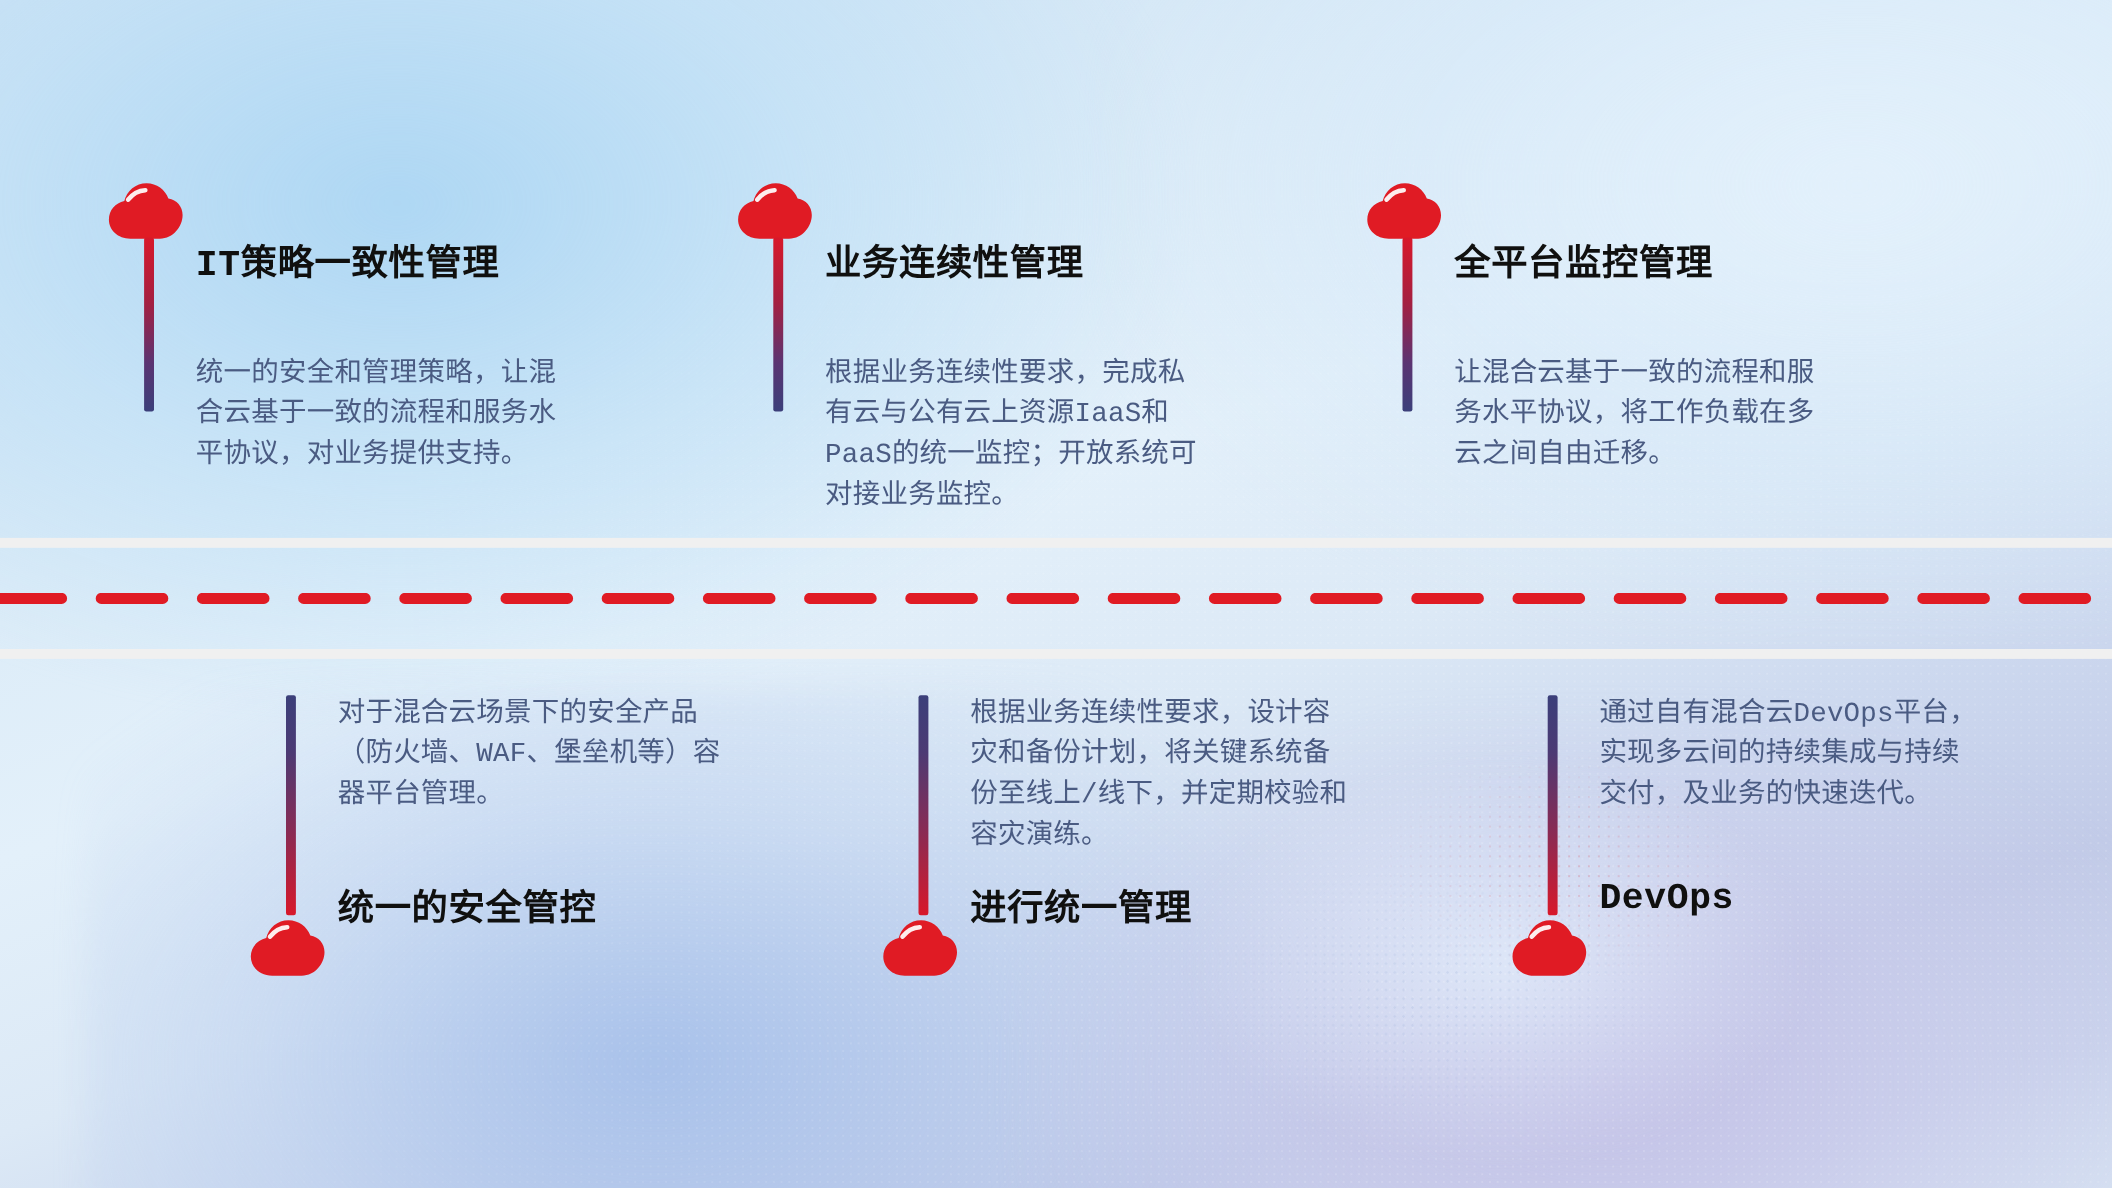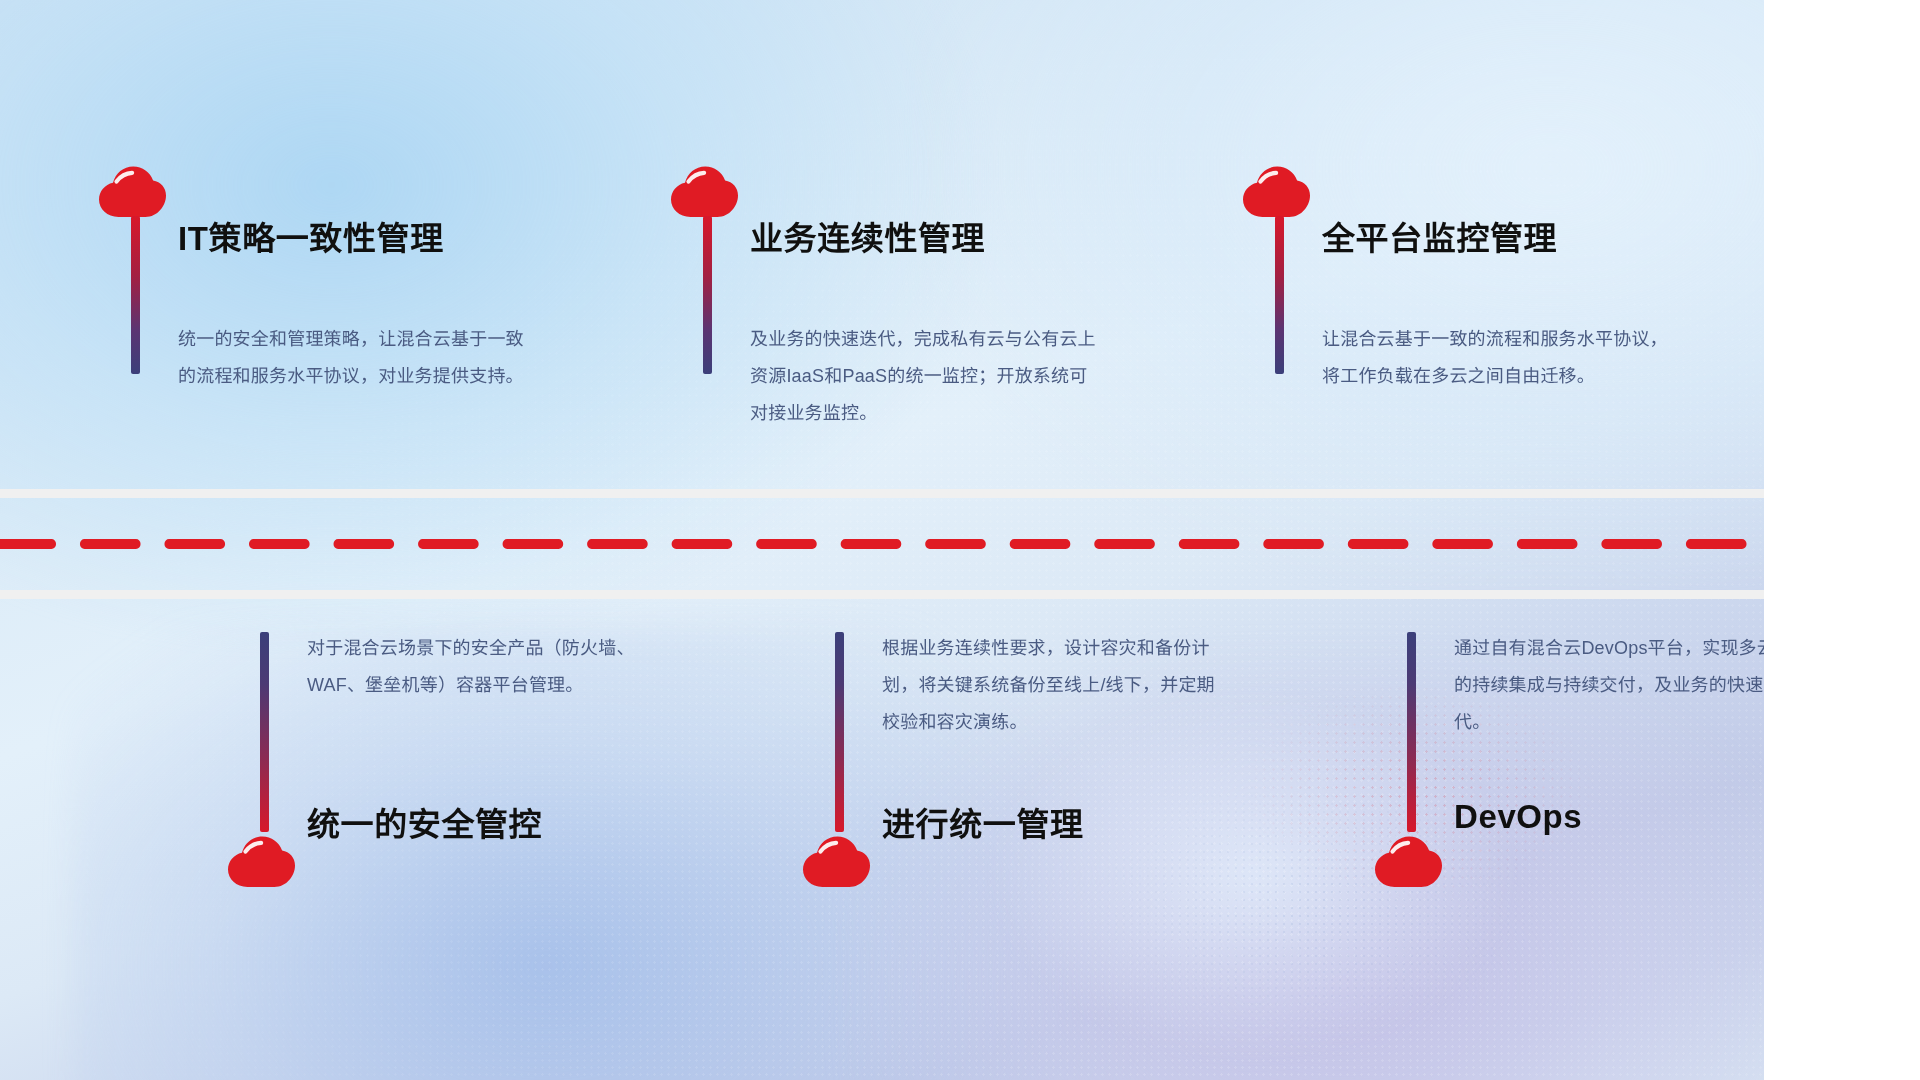"IT策略一致性管理" #stage { font-family: Liberation Sans, sans-serif -> Liberation Mono, monospace; width: 1764px -> 1920px }
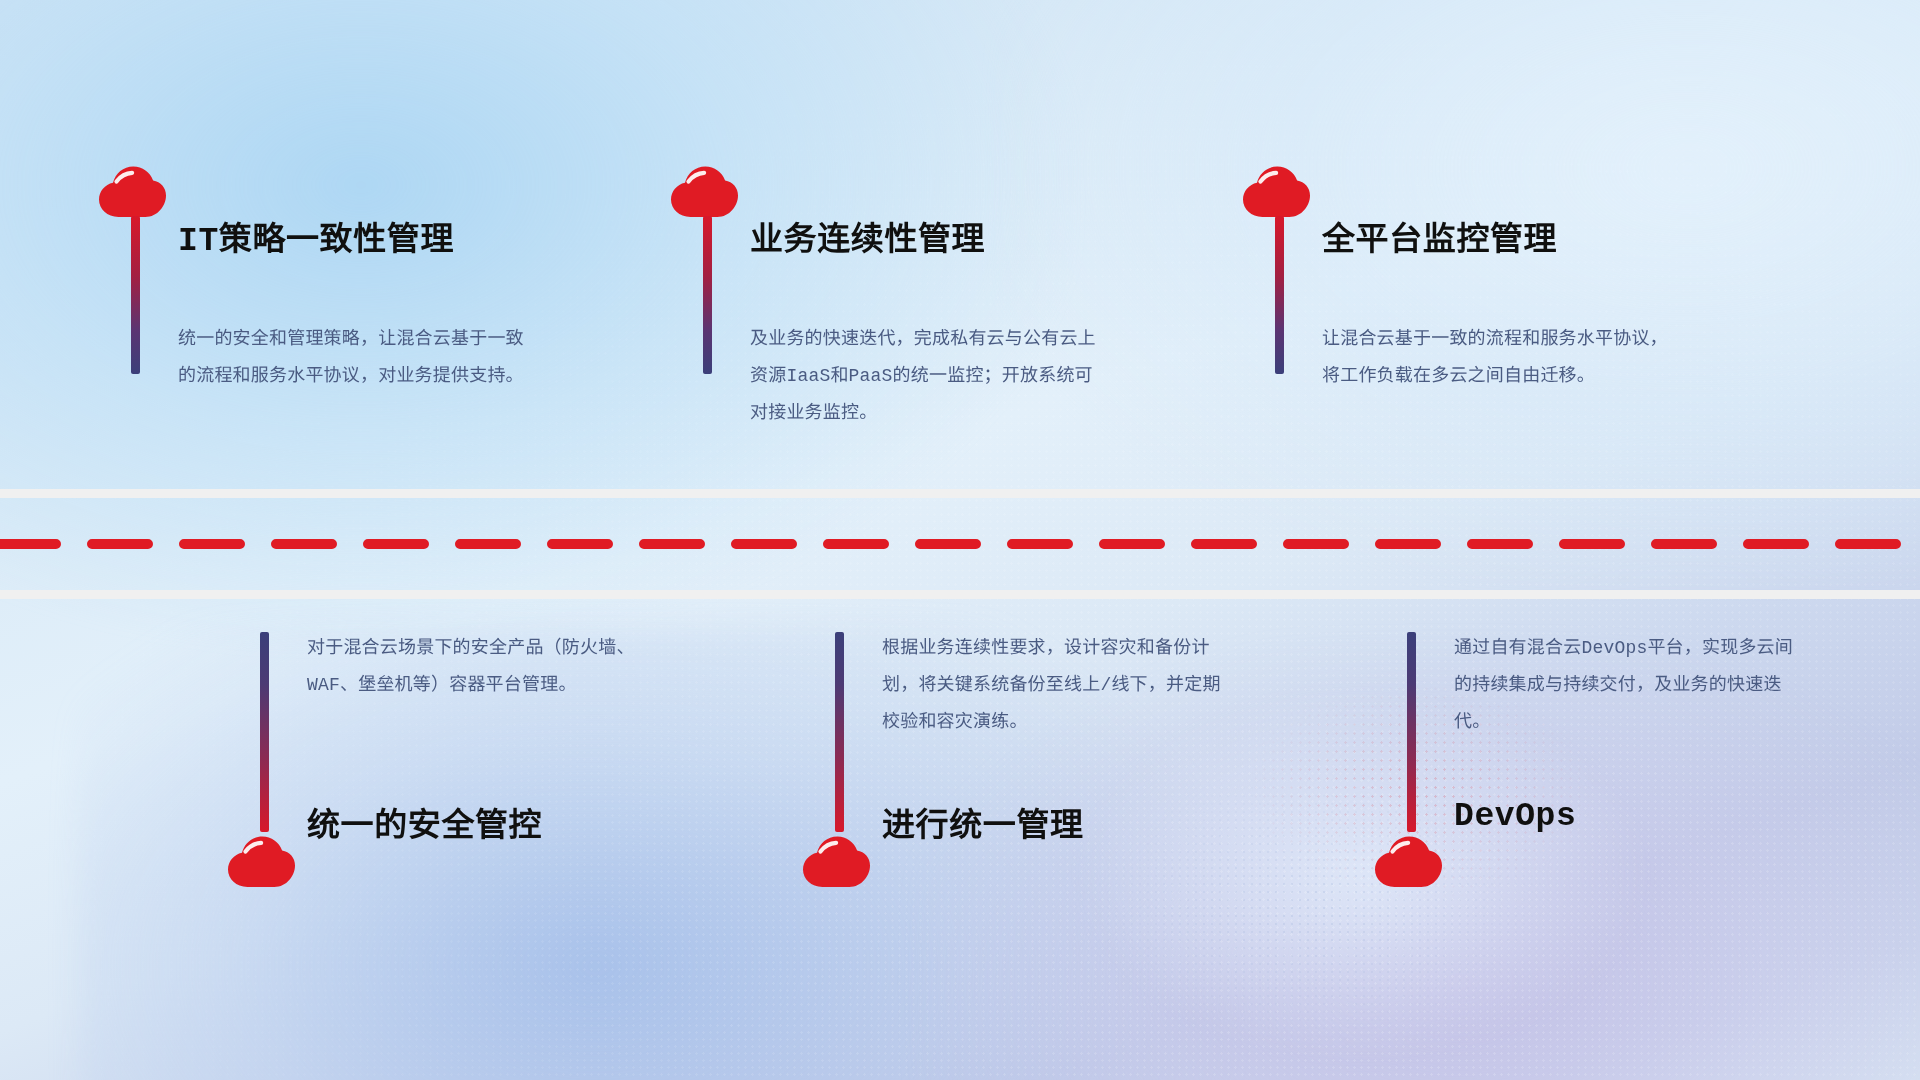"统一的安全和管理策略，让混合云基于一致的流程和服务水平协议，对业务提供支持。" .feature .body { font-size: 18px -> 25px }
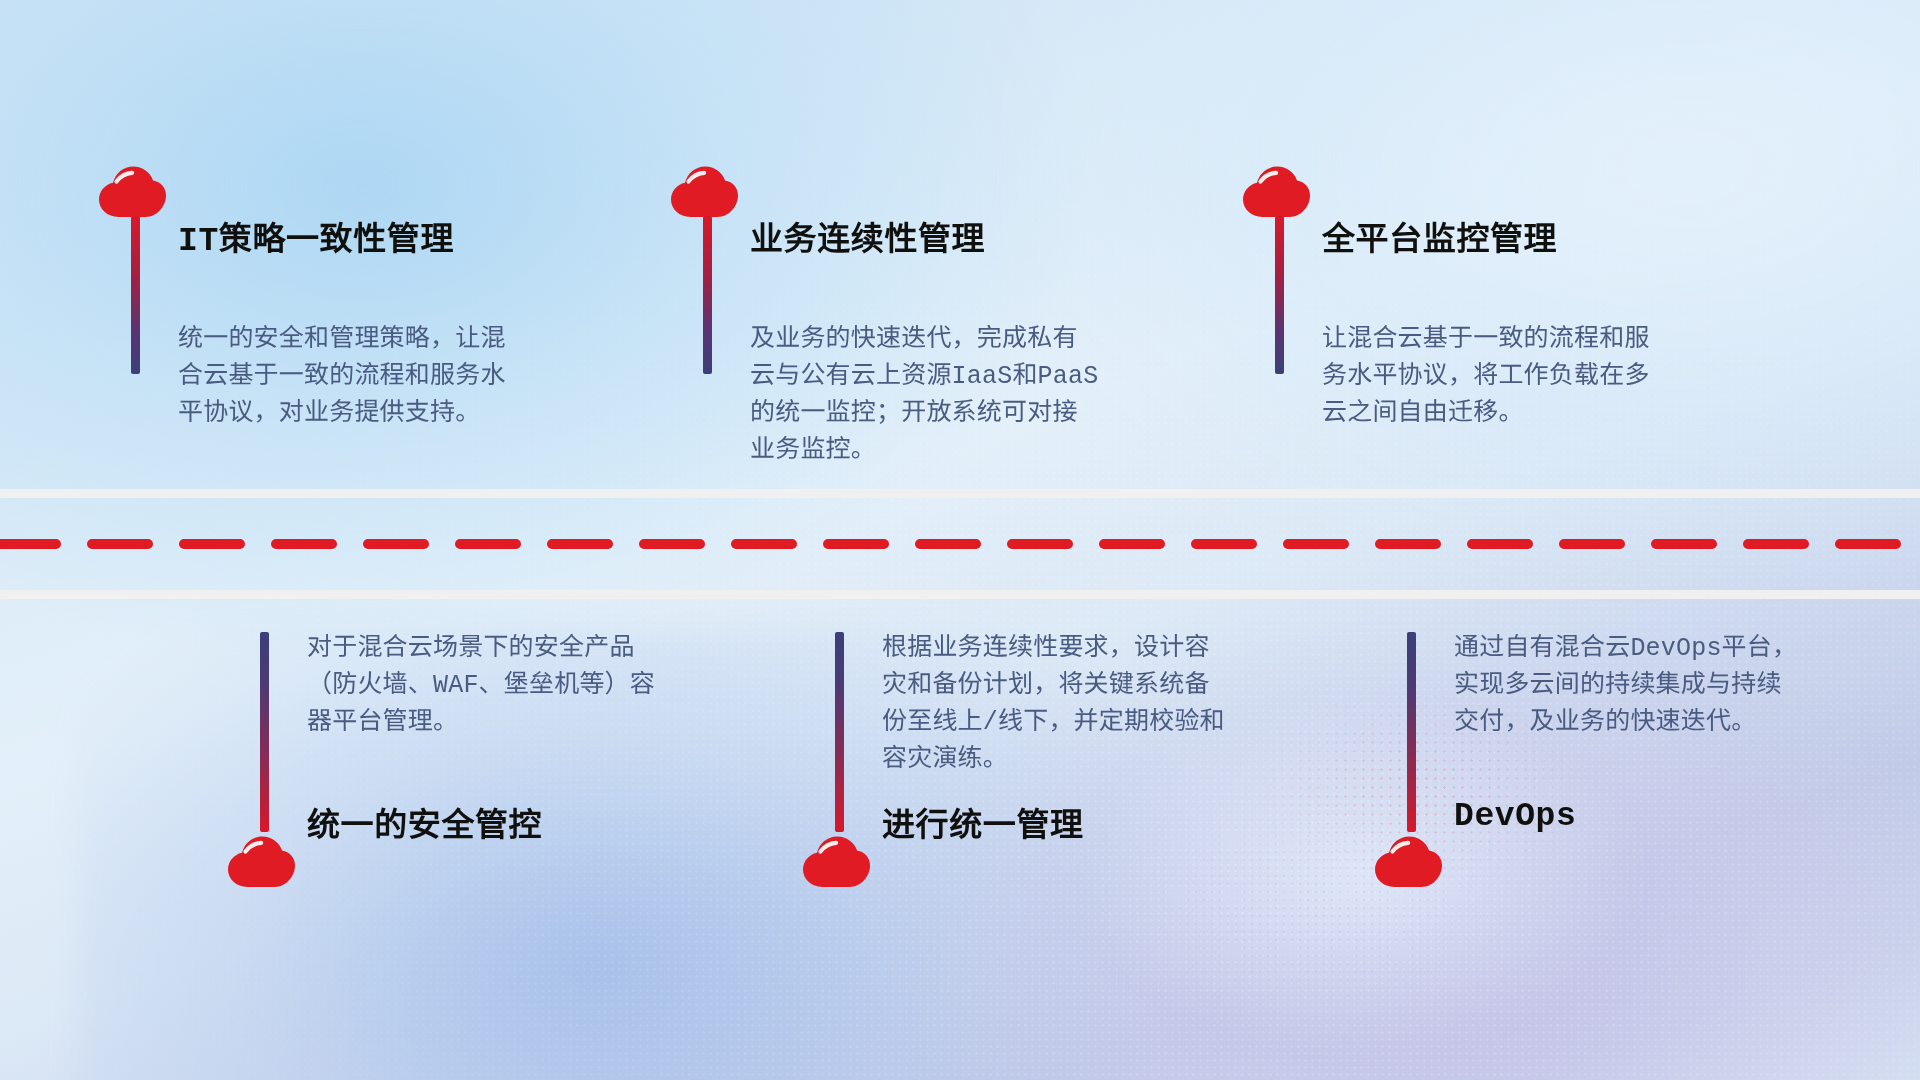"及业务的快速迭代，完成私有云与公有云上资源IaaS和PaaS的统一监控；开放系统" p.body { text: 及业务的快速迭代 -> 根据业务连续性要求 }
